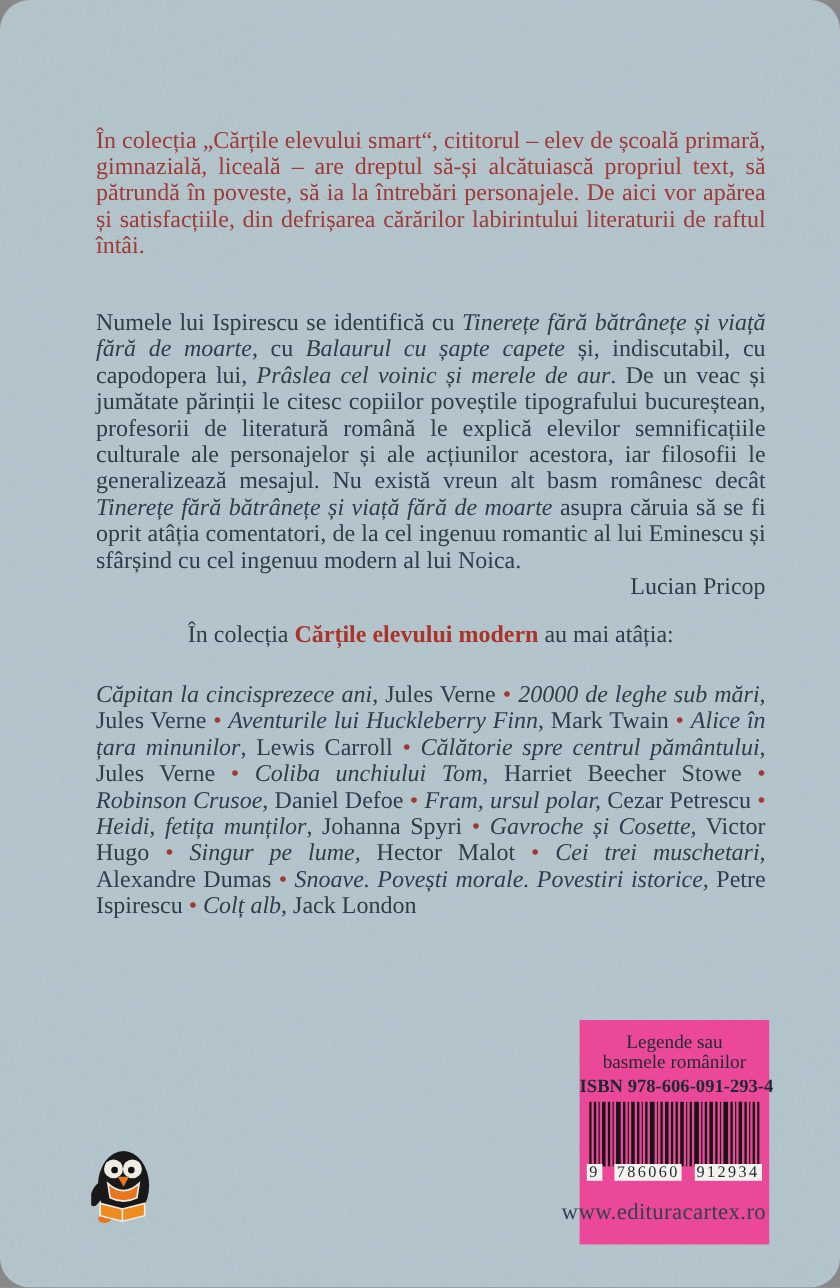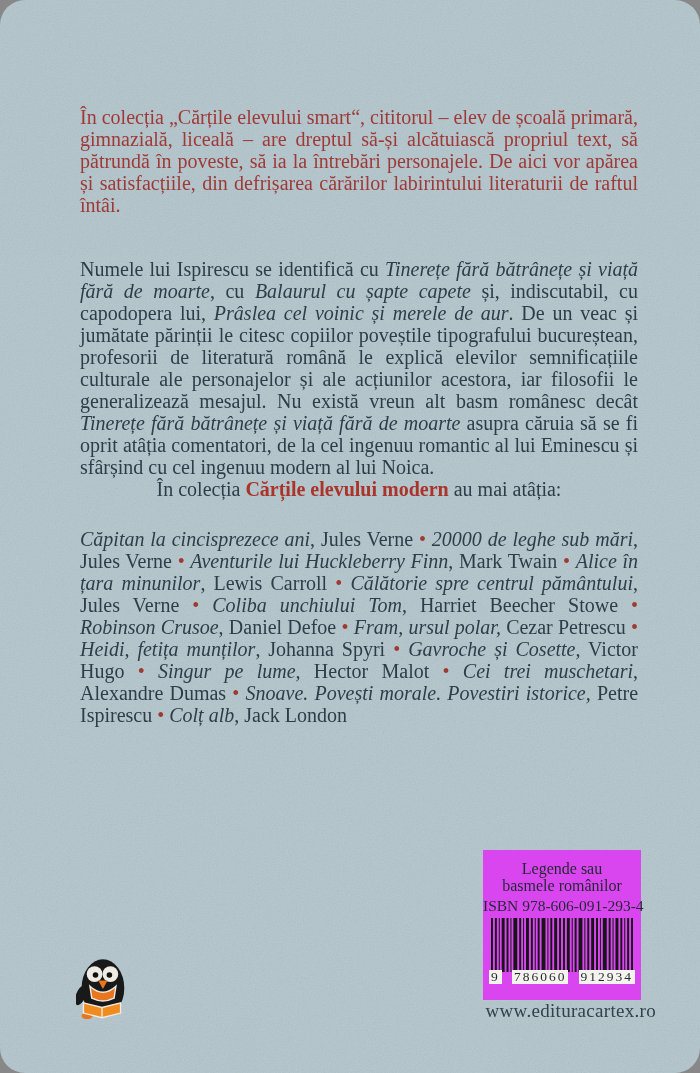"Lucian Pricop" p.attribution { html: none -> <p>Lucian Pricop</p> }
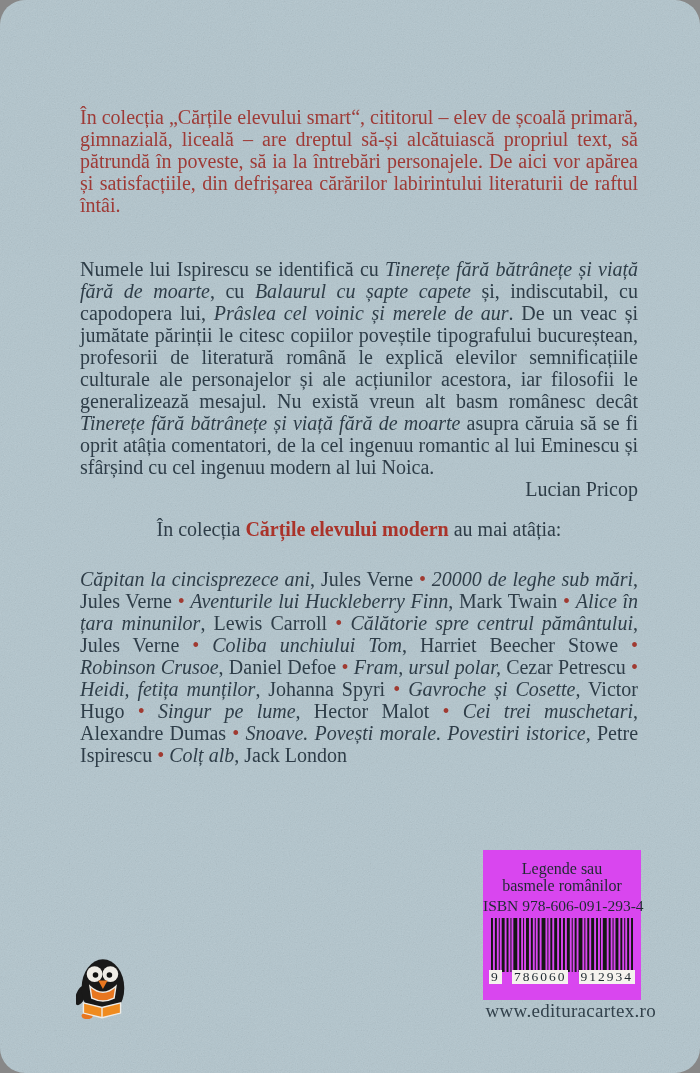"Legende sau" .barcode-box { background: #d946ef -> #ec4899; height: 150px -> 187px }
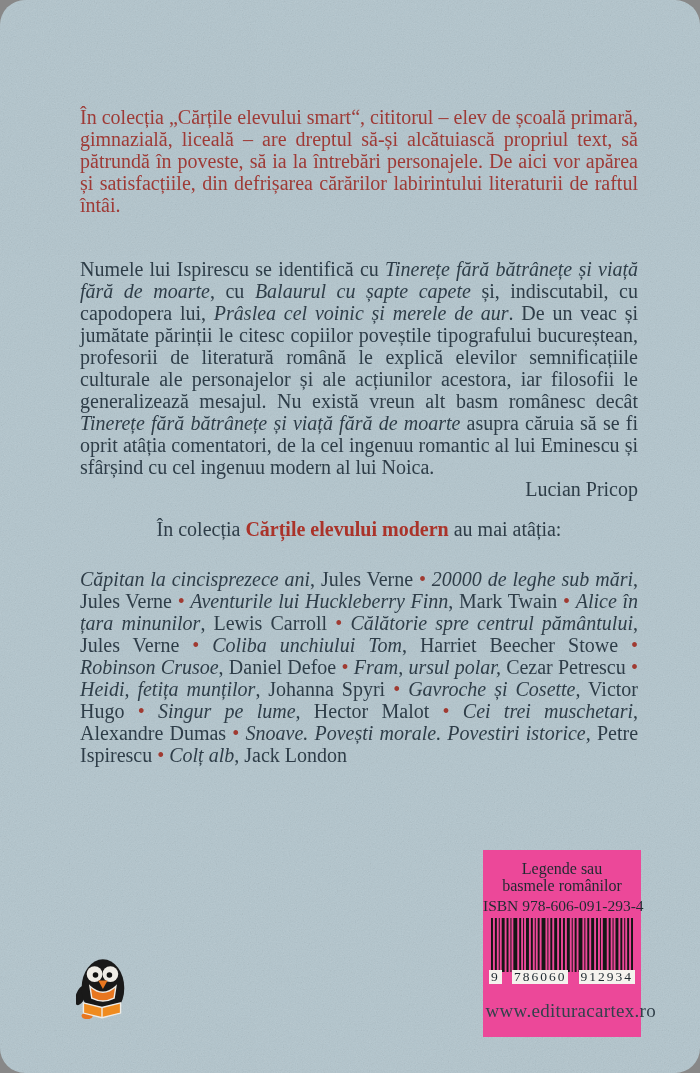"ISBN 978-606-091-293-4" .bc-isbn { font-weight: none -> bold }
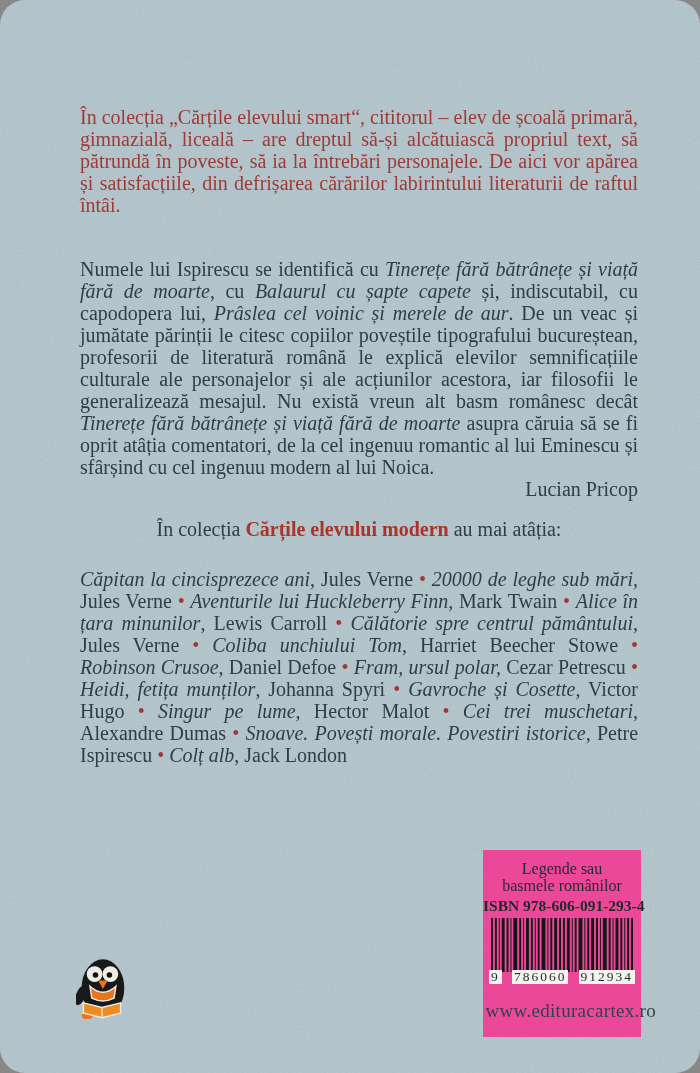"www.edituracartex.ro" .website { text-align: right -> left }
